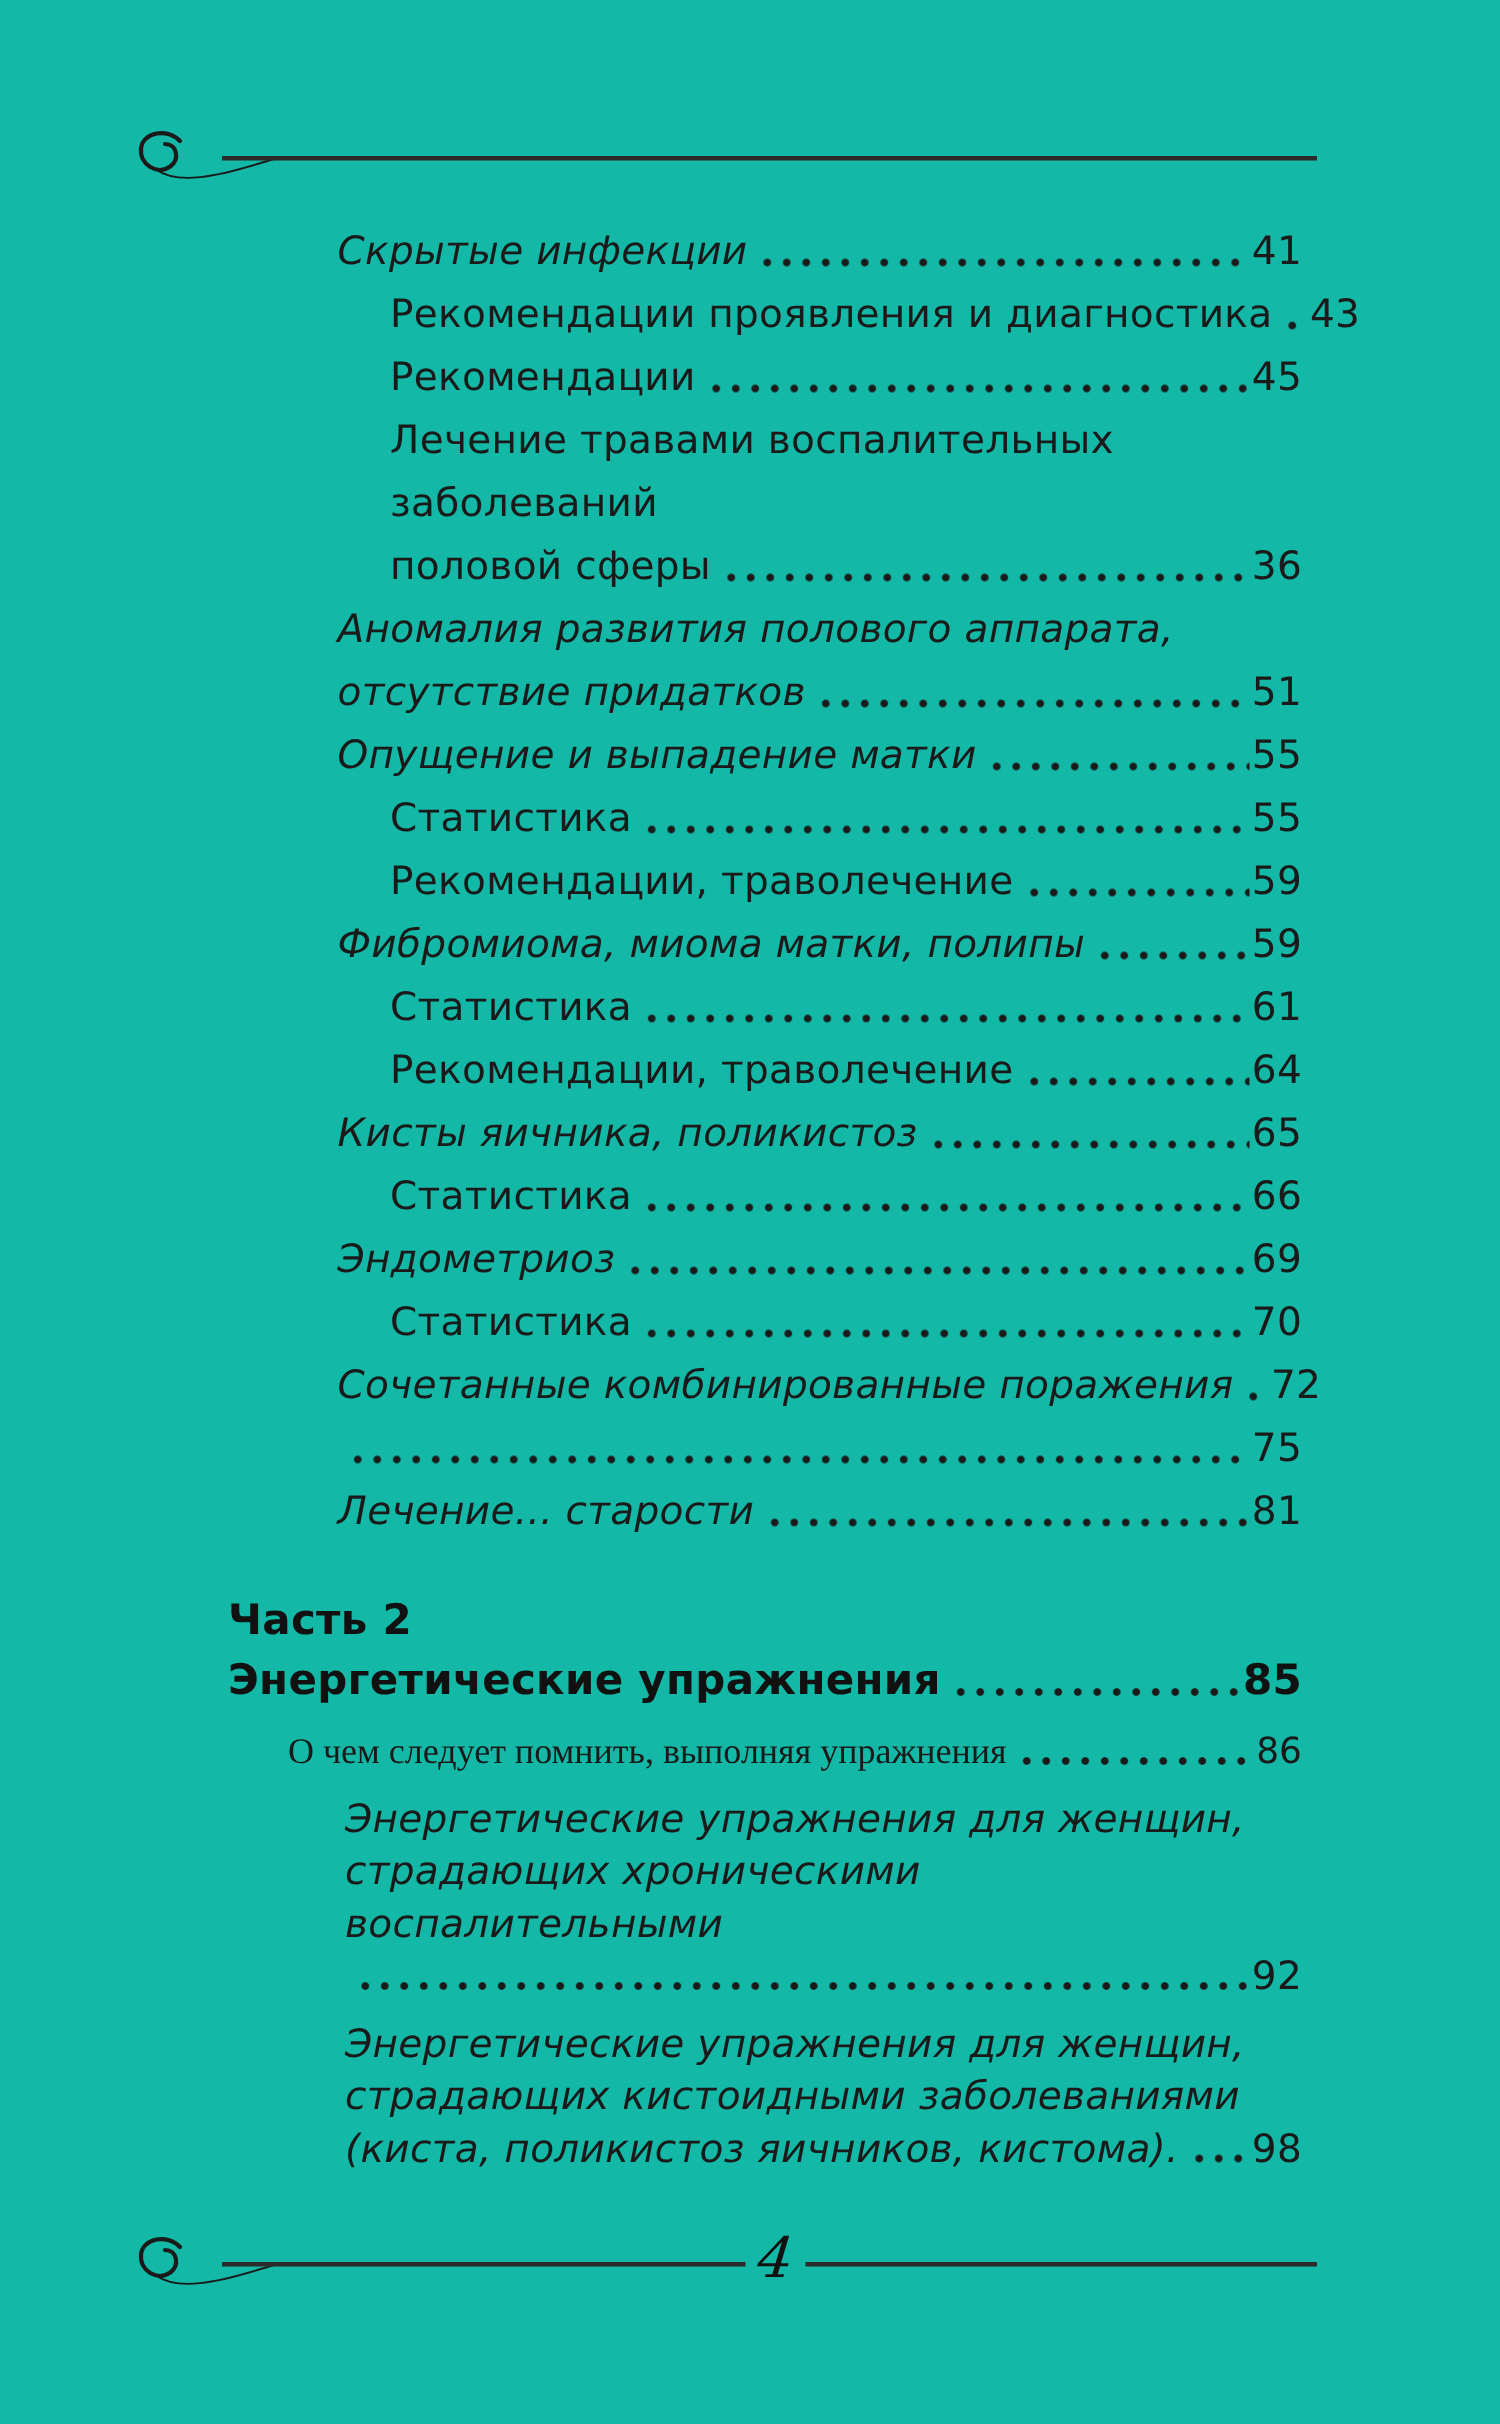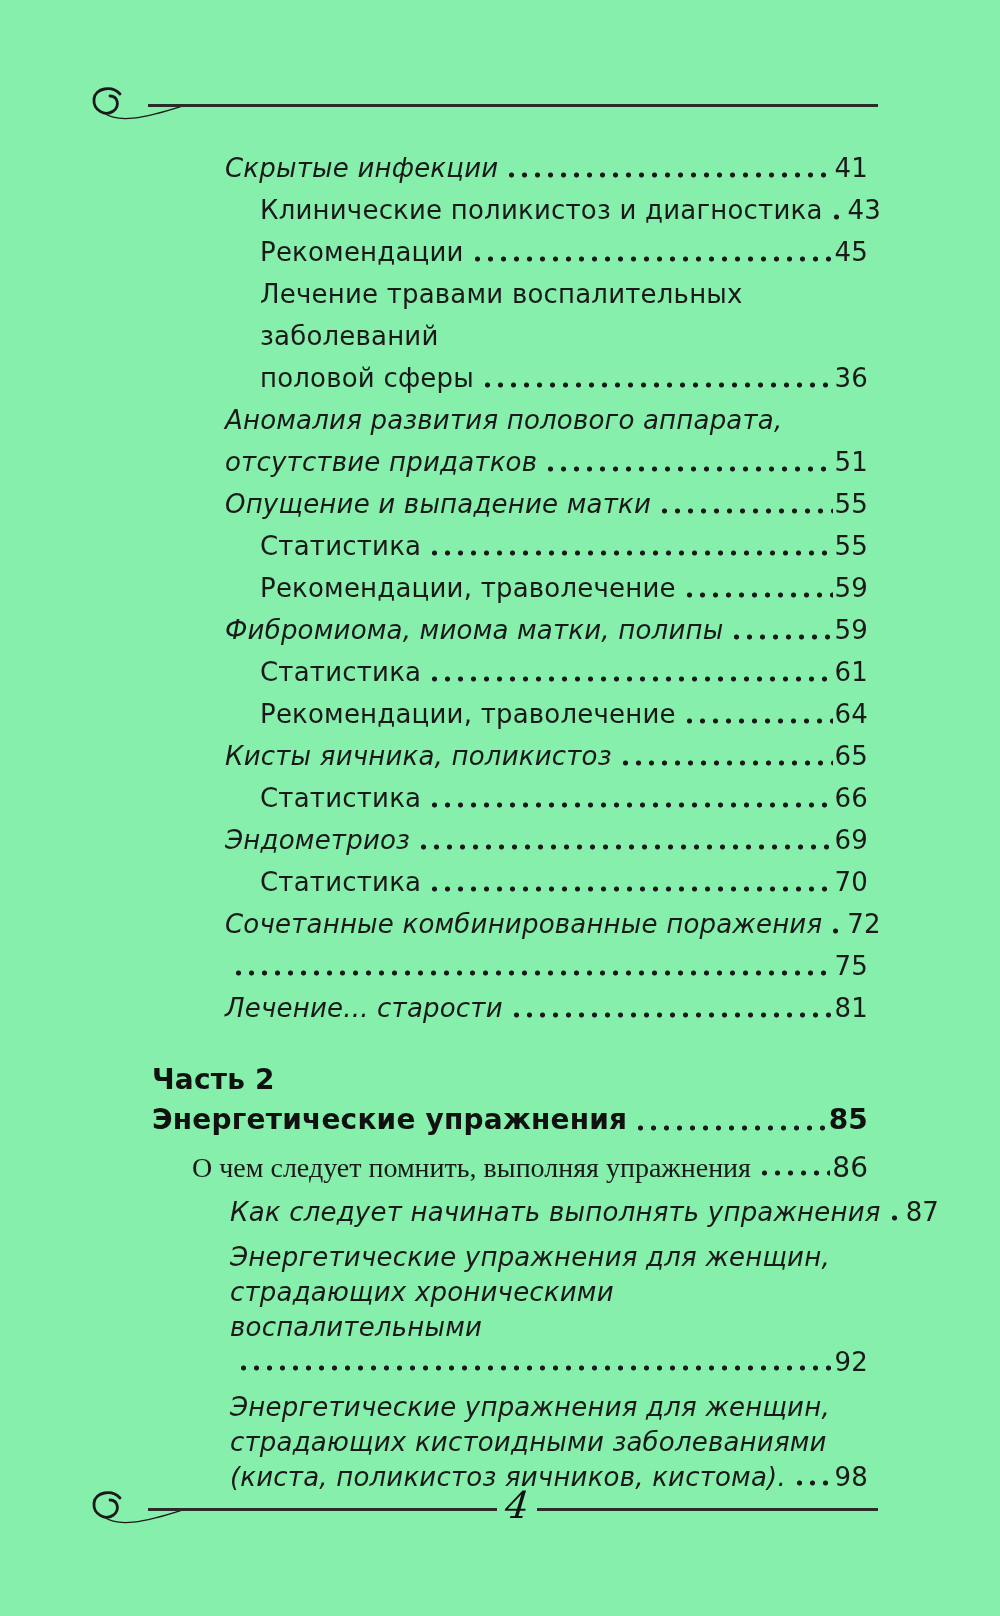"Скрытые инфекции" .page { background: #86efac -> #14b8a6 }
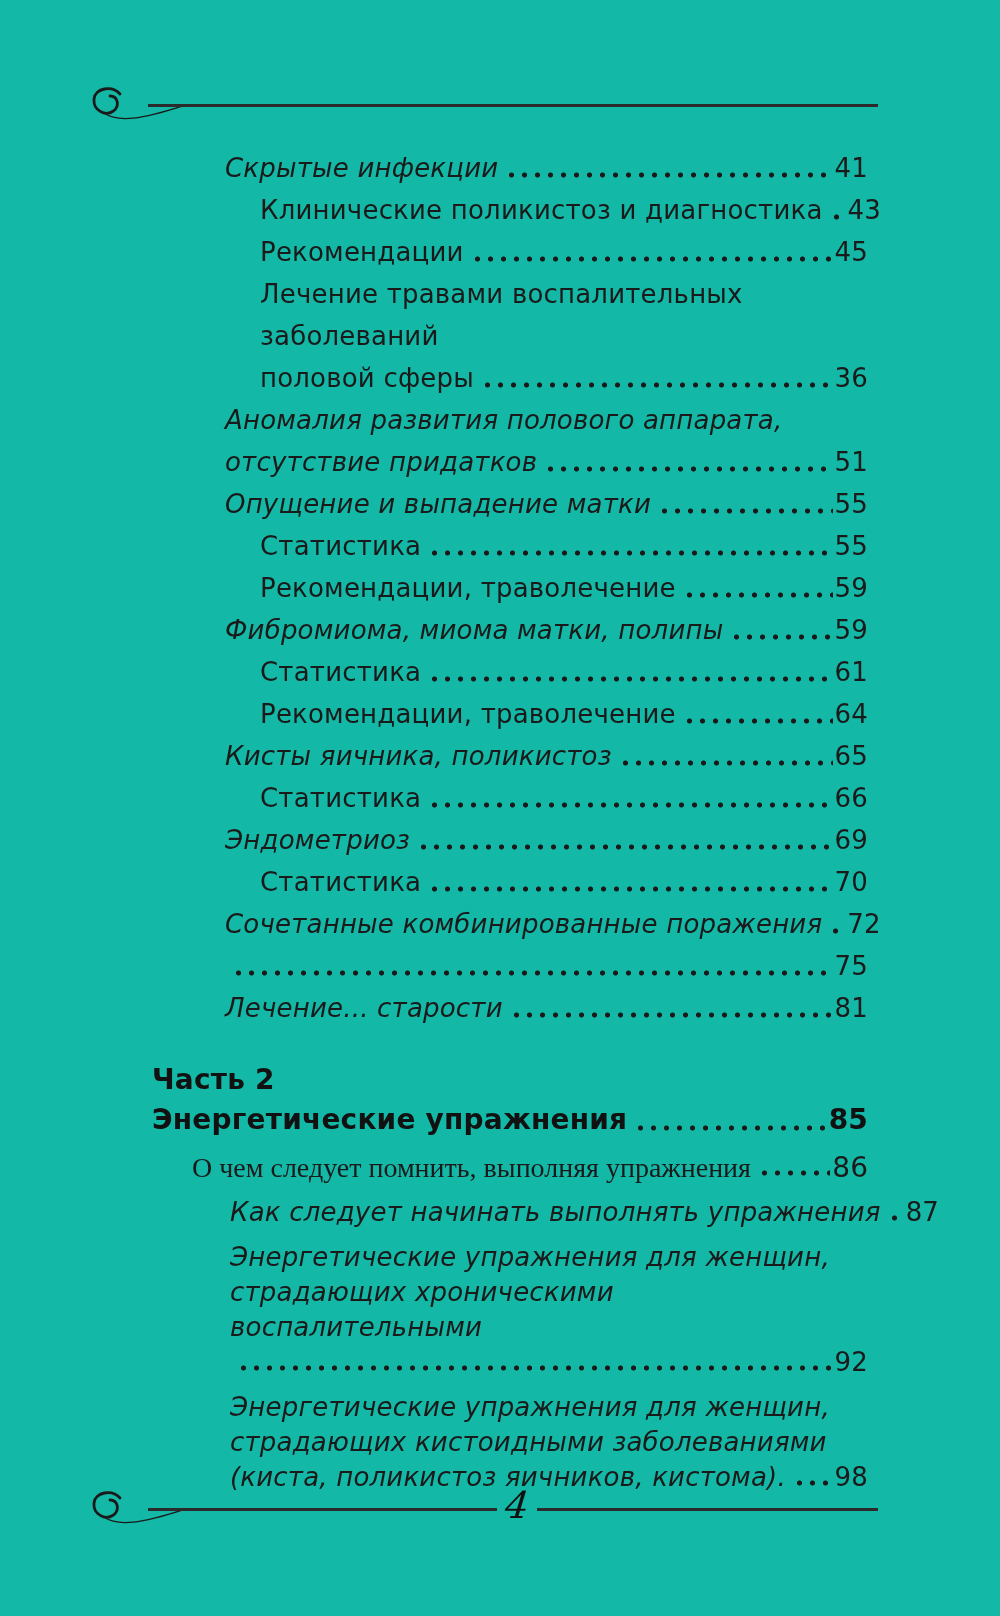"Клинические поликистоз и диагностика" span.txt { text: Клинические поликистоз -> Рекомендации проявления }
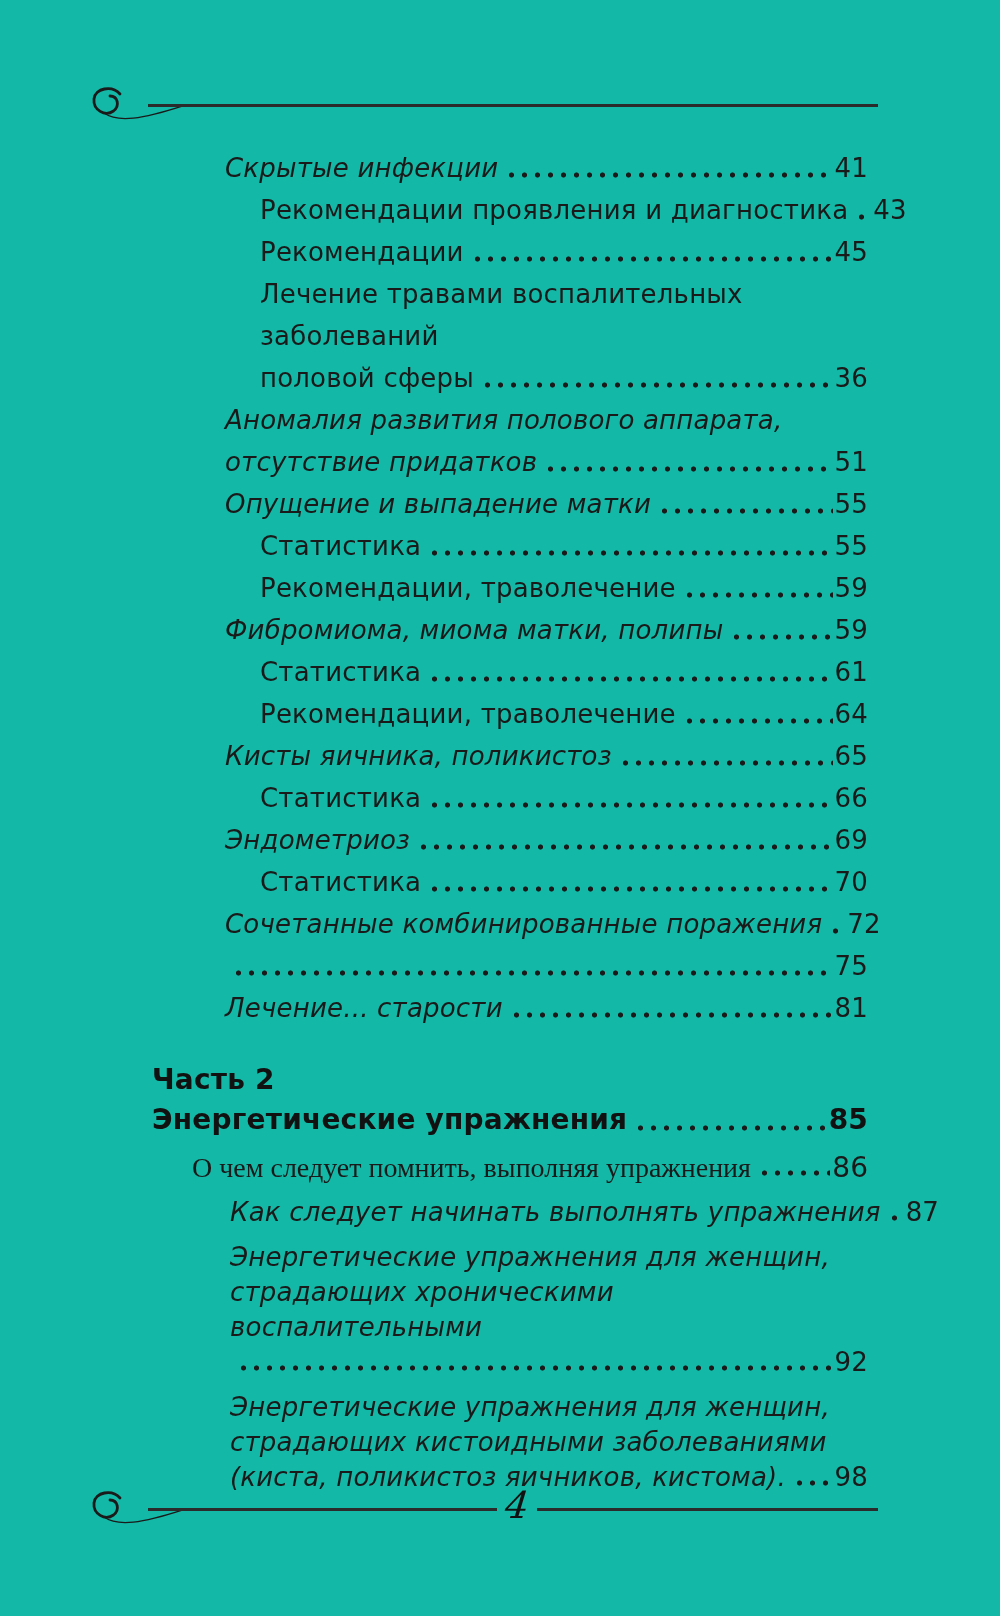"О чем следует помнить, выполняя" .font-serif { font-size: 28px -> 24px }
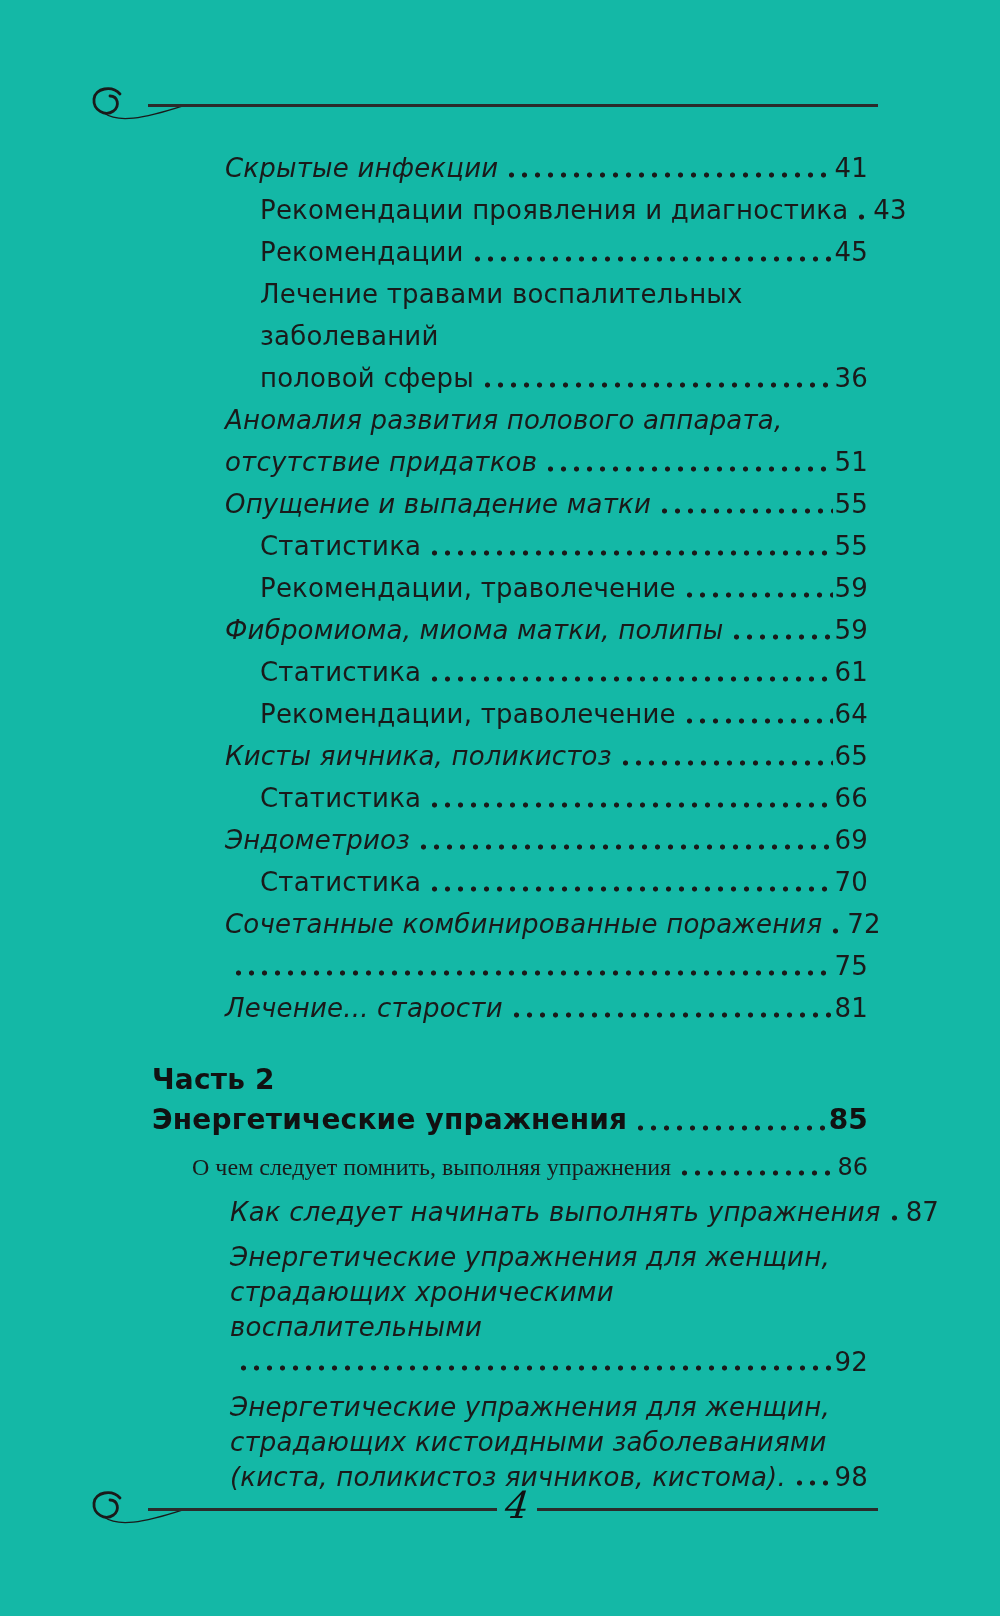"Как следует начинать выполнять" div.entry { html: <div> <div></div> <div> <span>Как следует начинать выполнять упражнения</span> <span></span> <span>87</span> </div> </div> -> none }
